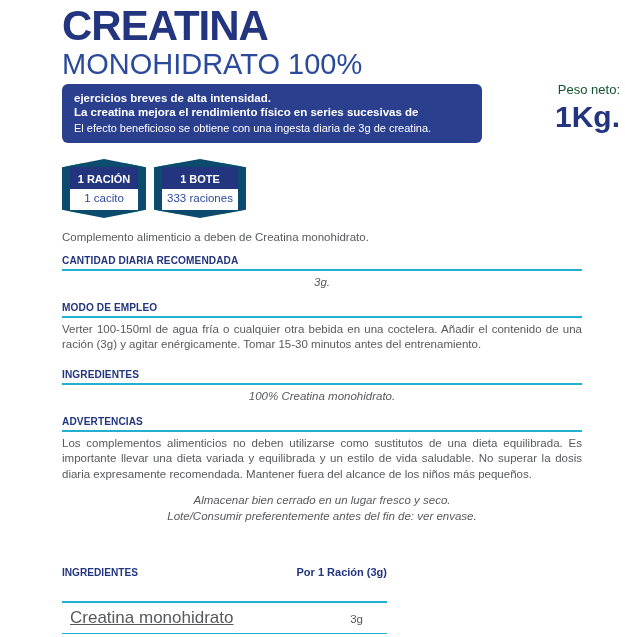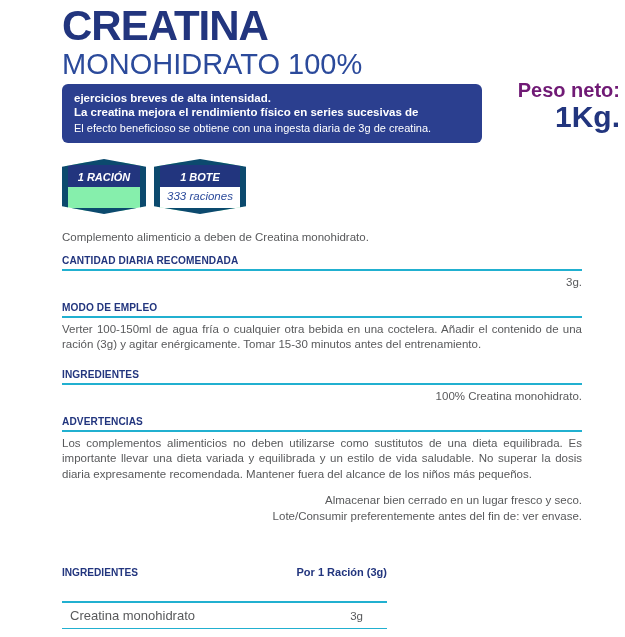"Peso neto:" .peso-label { color: #701a75 -> #14532d; font-size: 20px -> 13px; font-weight: bold -> normal }
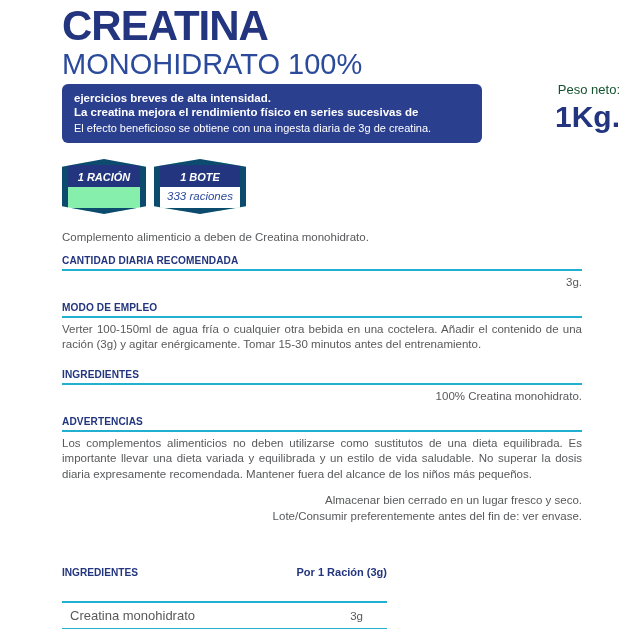"1 RACIÓN" .badge { background: #86efac -> #22c55e; border: 6px solid #0c4a6e -> 8px solid #0c4a6e; font-style: italic -> none }
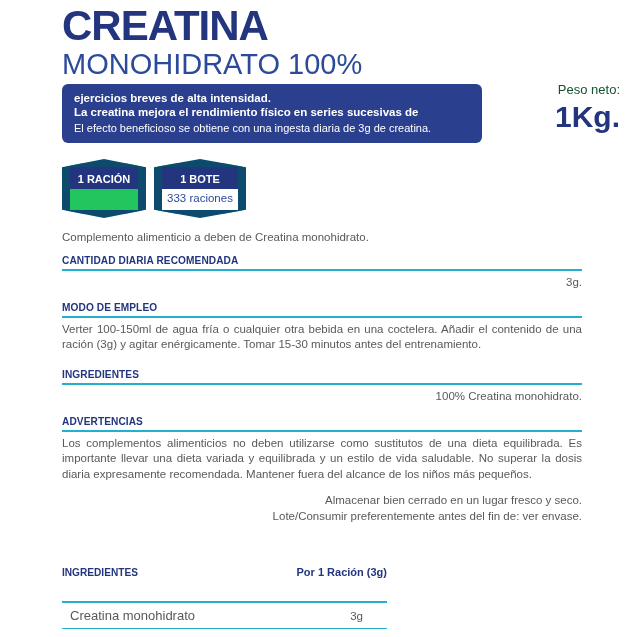"1 cacito" div.badge-bot { html: none -> <div>1 cacito</div> }
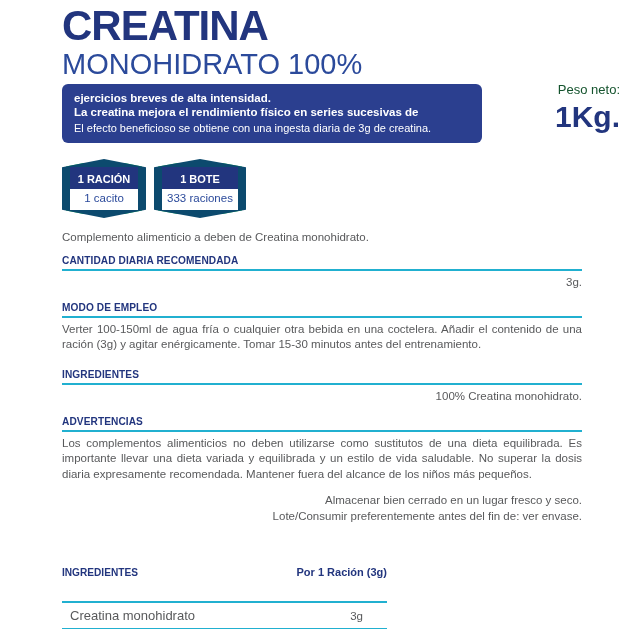"3g." .sec-body.nojust { font-style: none -> italic; text-align: right -> center }
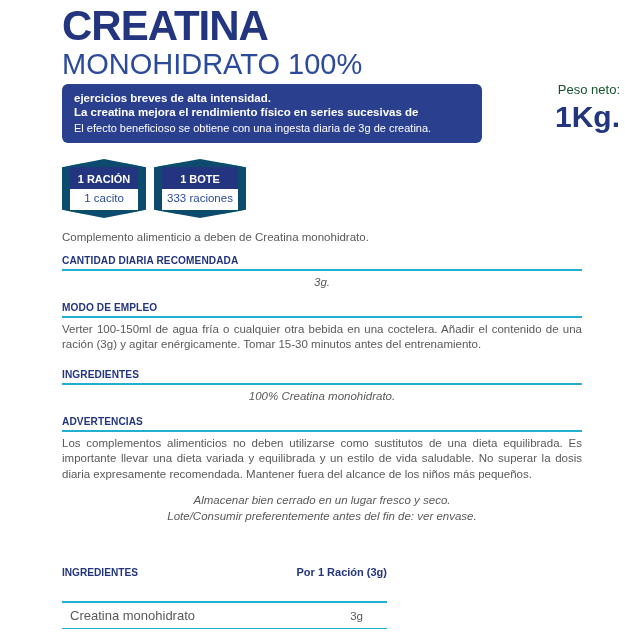"Creatina monohidrato" .nutri-body .n-left { font-size: 13px -> 17px; text-decoration: none -> underline }
